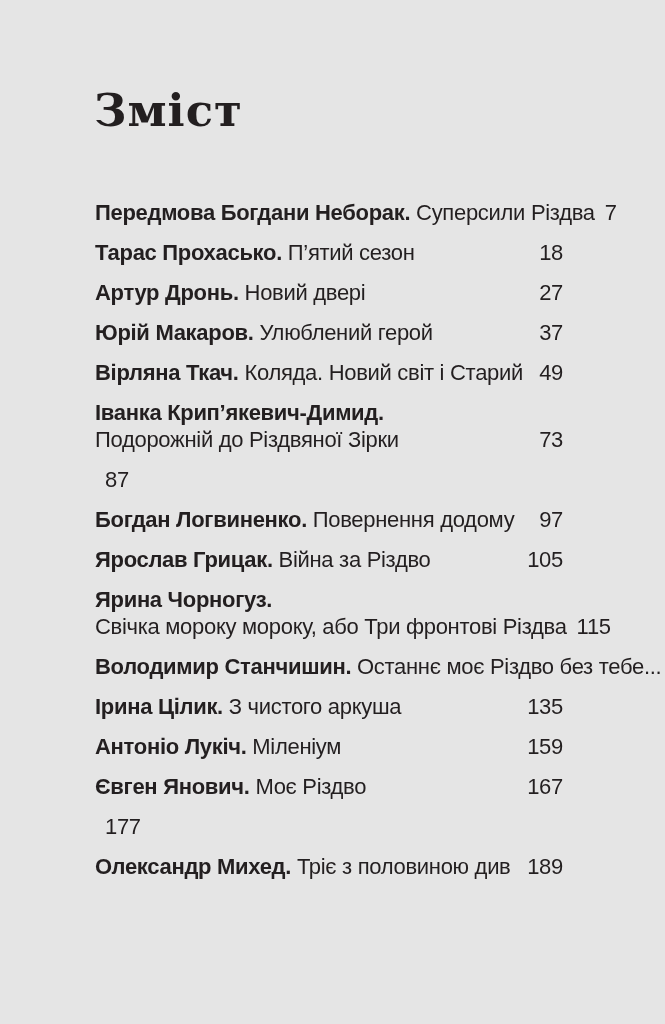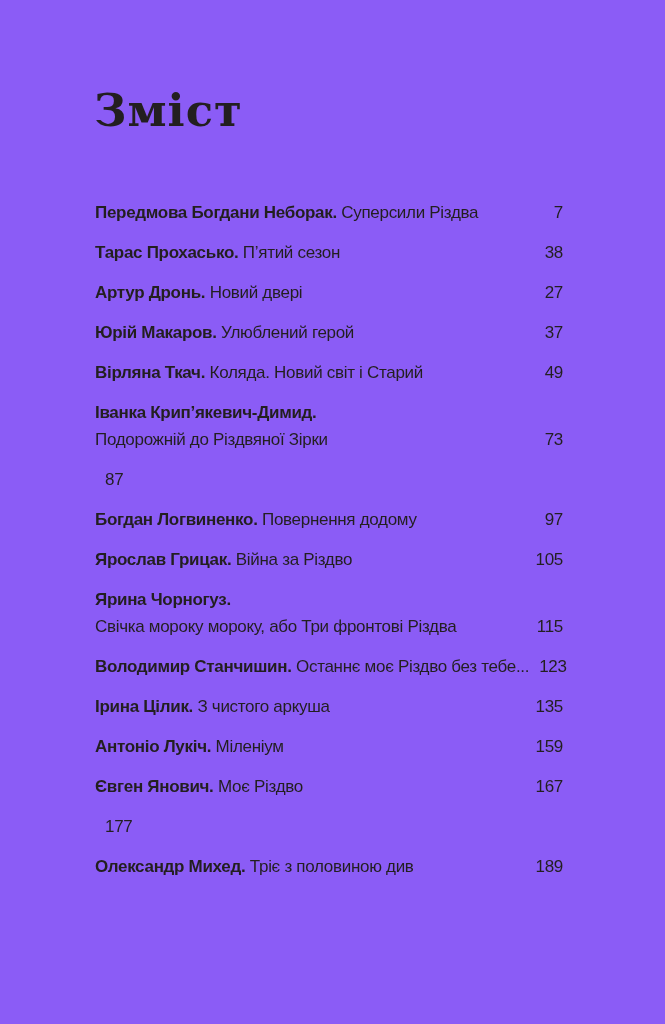"Зміст" .page { background: #8b5cf6 -> #e5e5e5 }
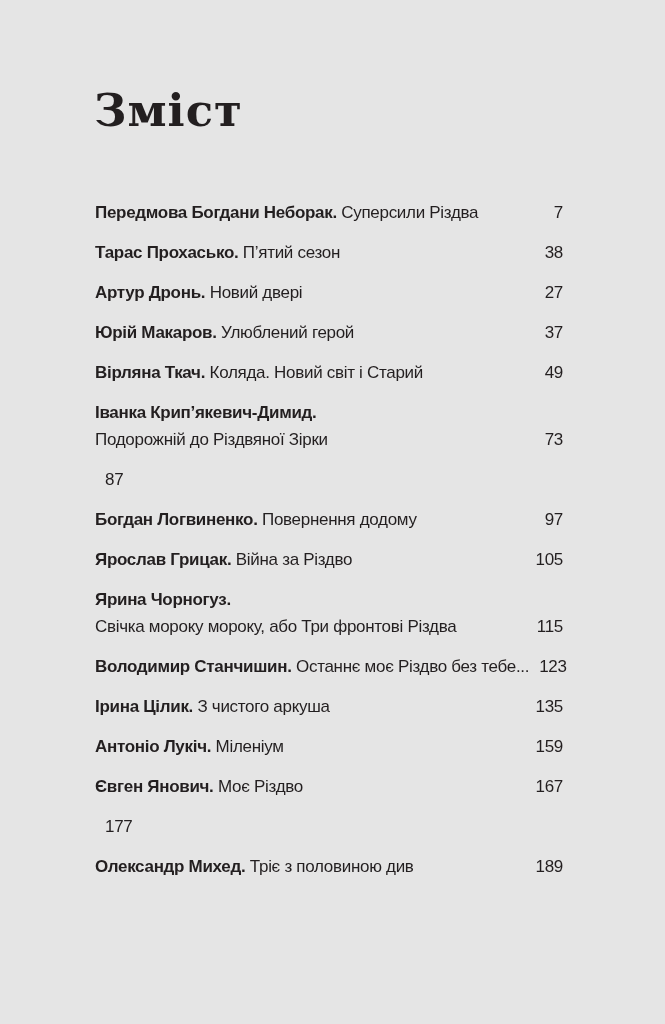"Передмова Богдани Неборак. Суперсили" .toc-entry { font-size: 17px -> 22px }
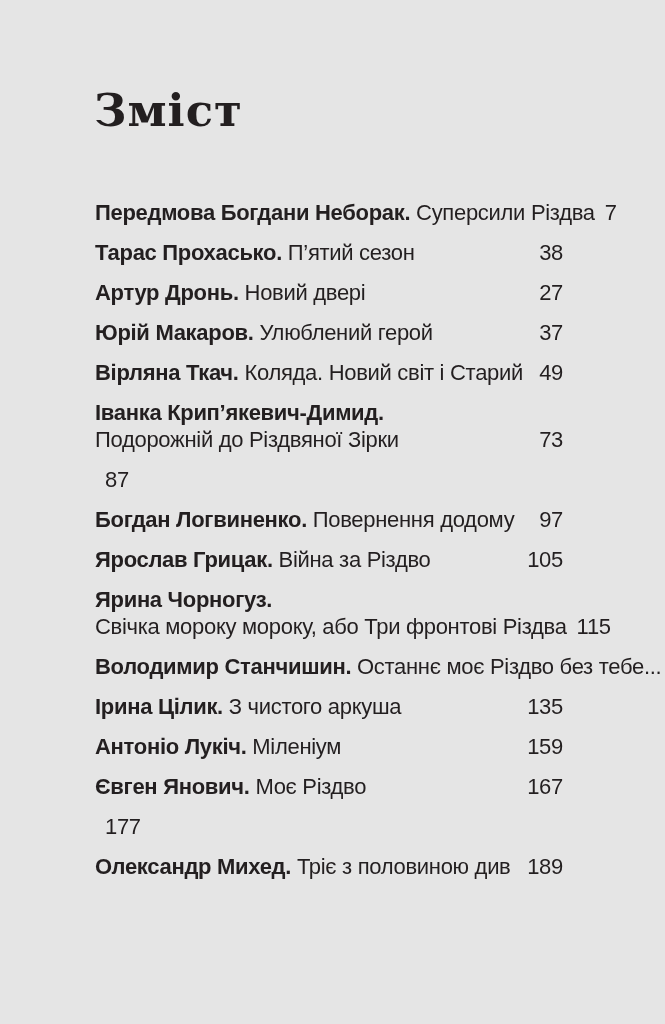"38" span.entry-page { text: 38 -> 18 }
